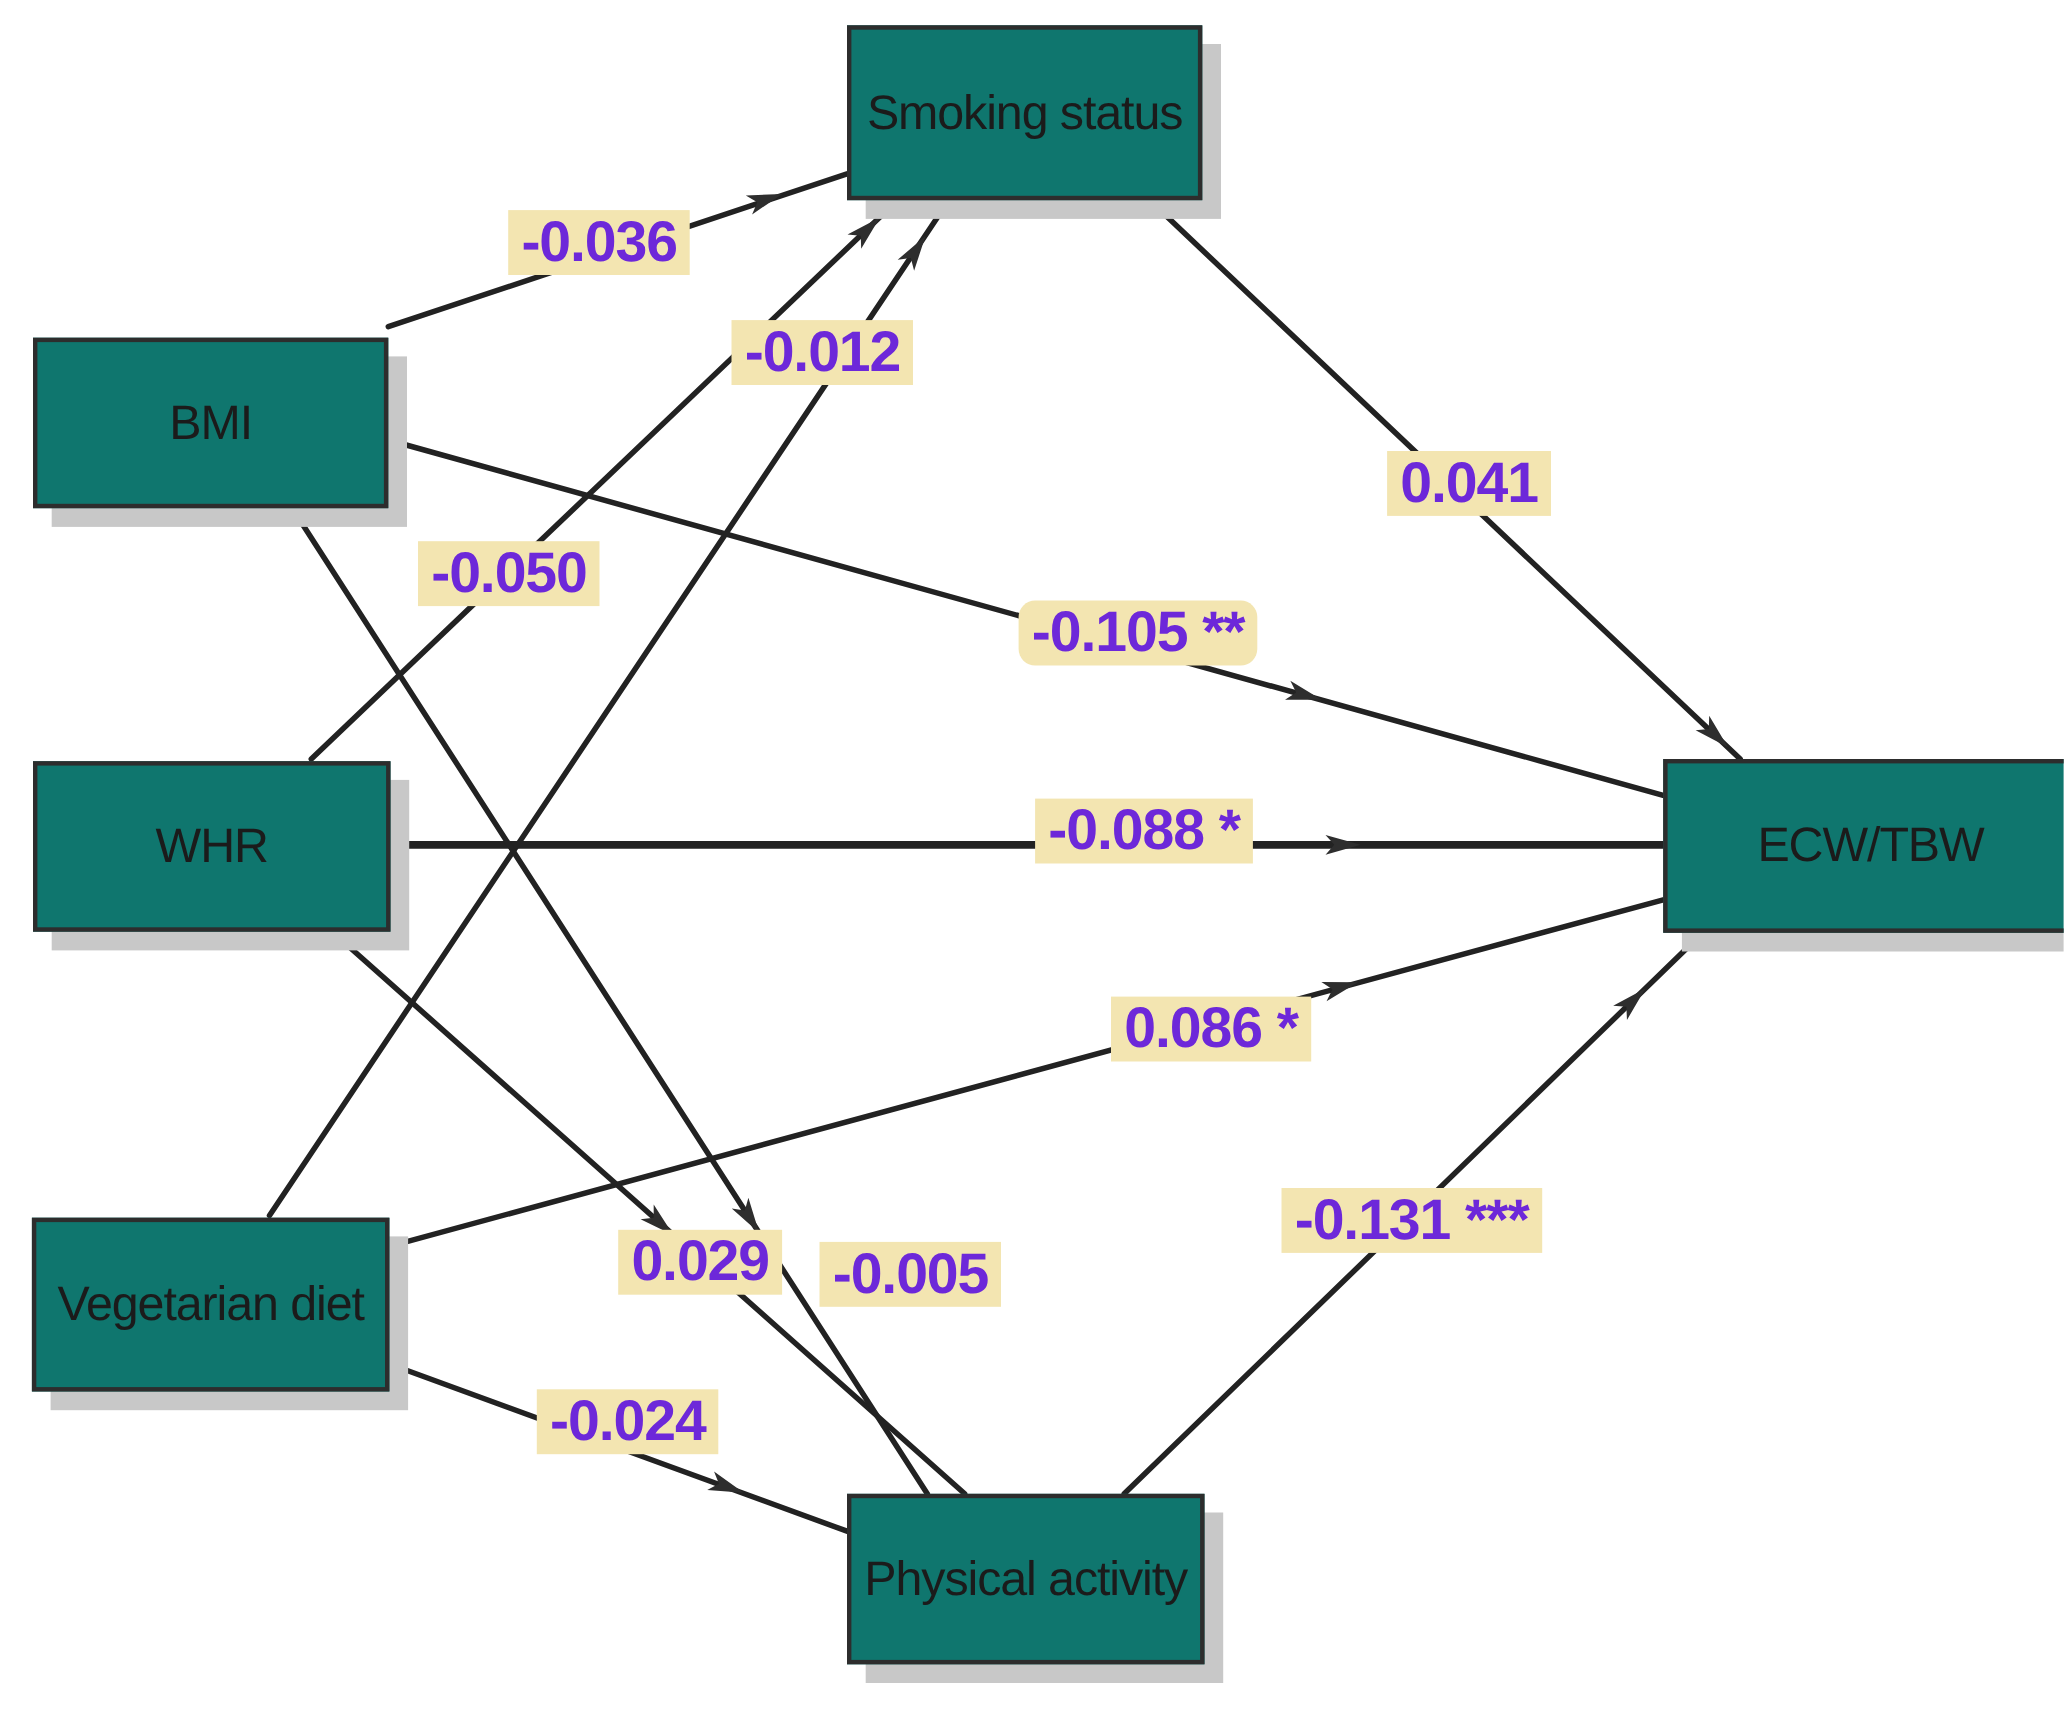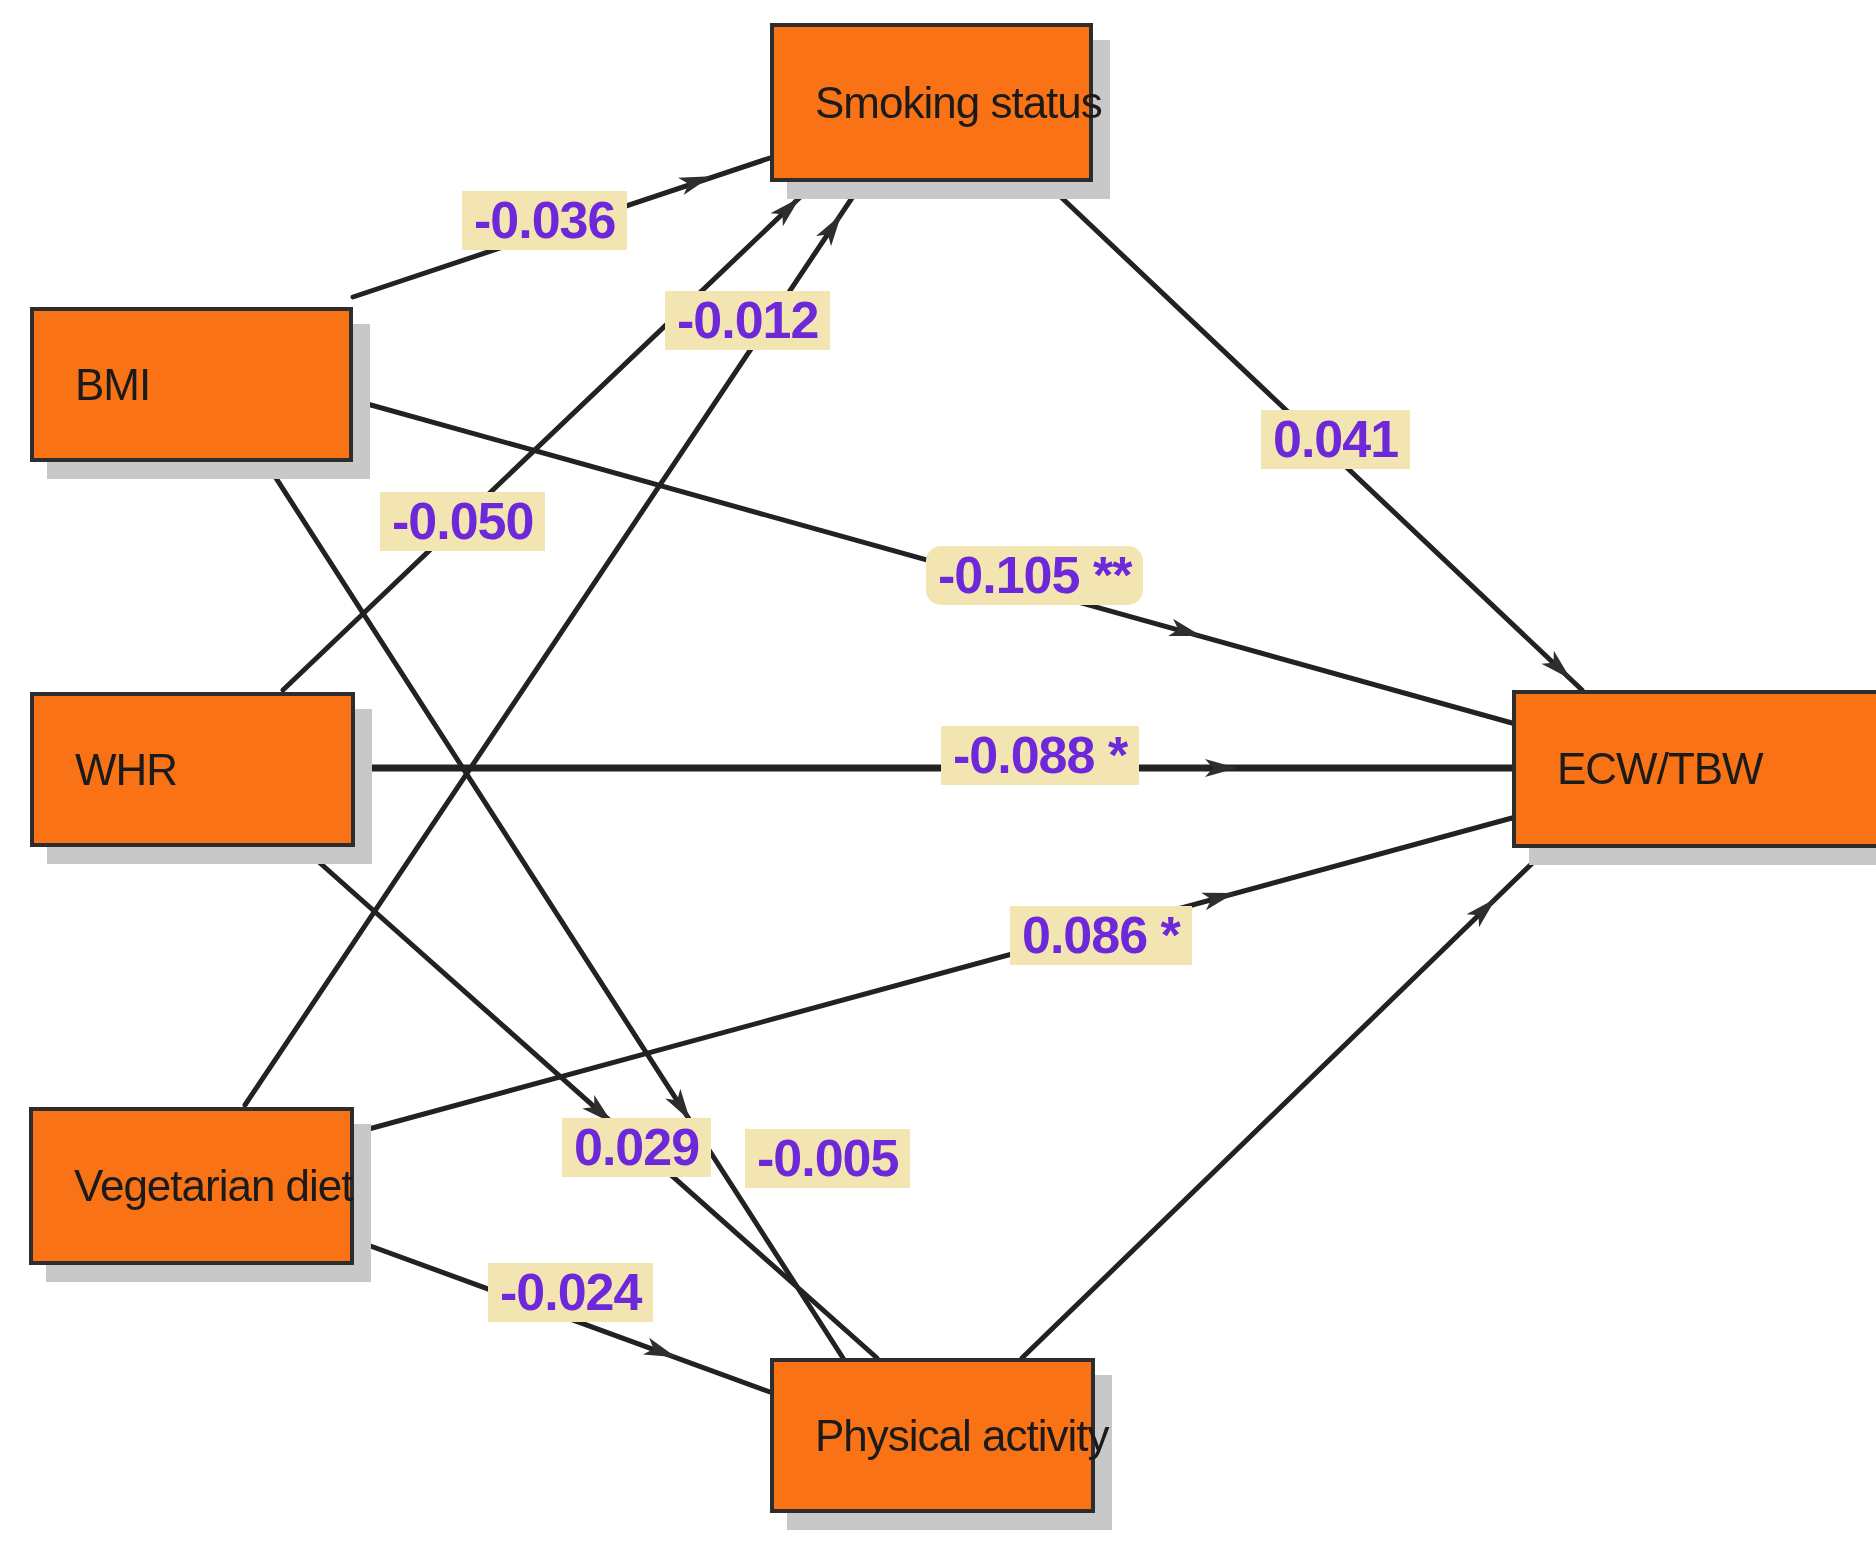"Smoking status" .node { background: #f97316 -> #0f766e; justify-content: none -> center; padding-left: 41px -> none }
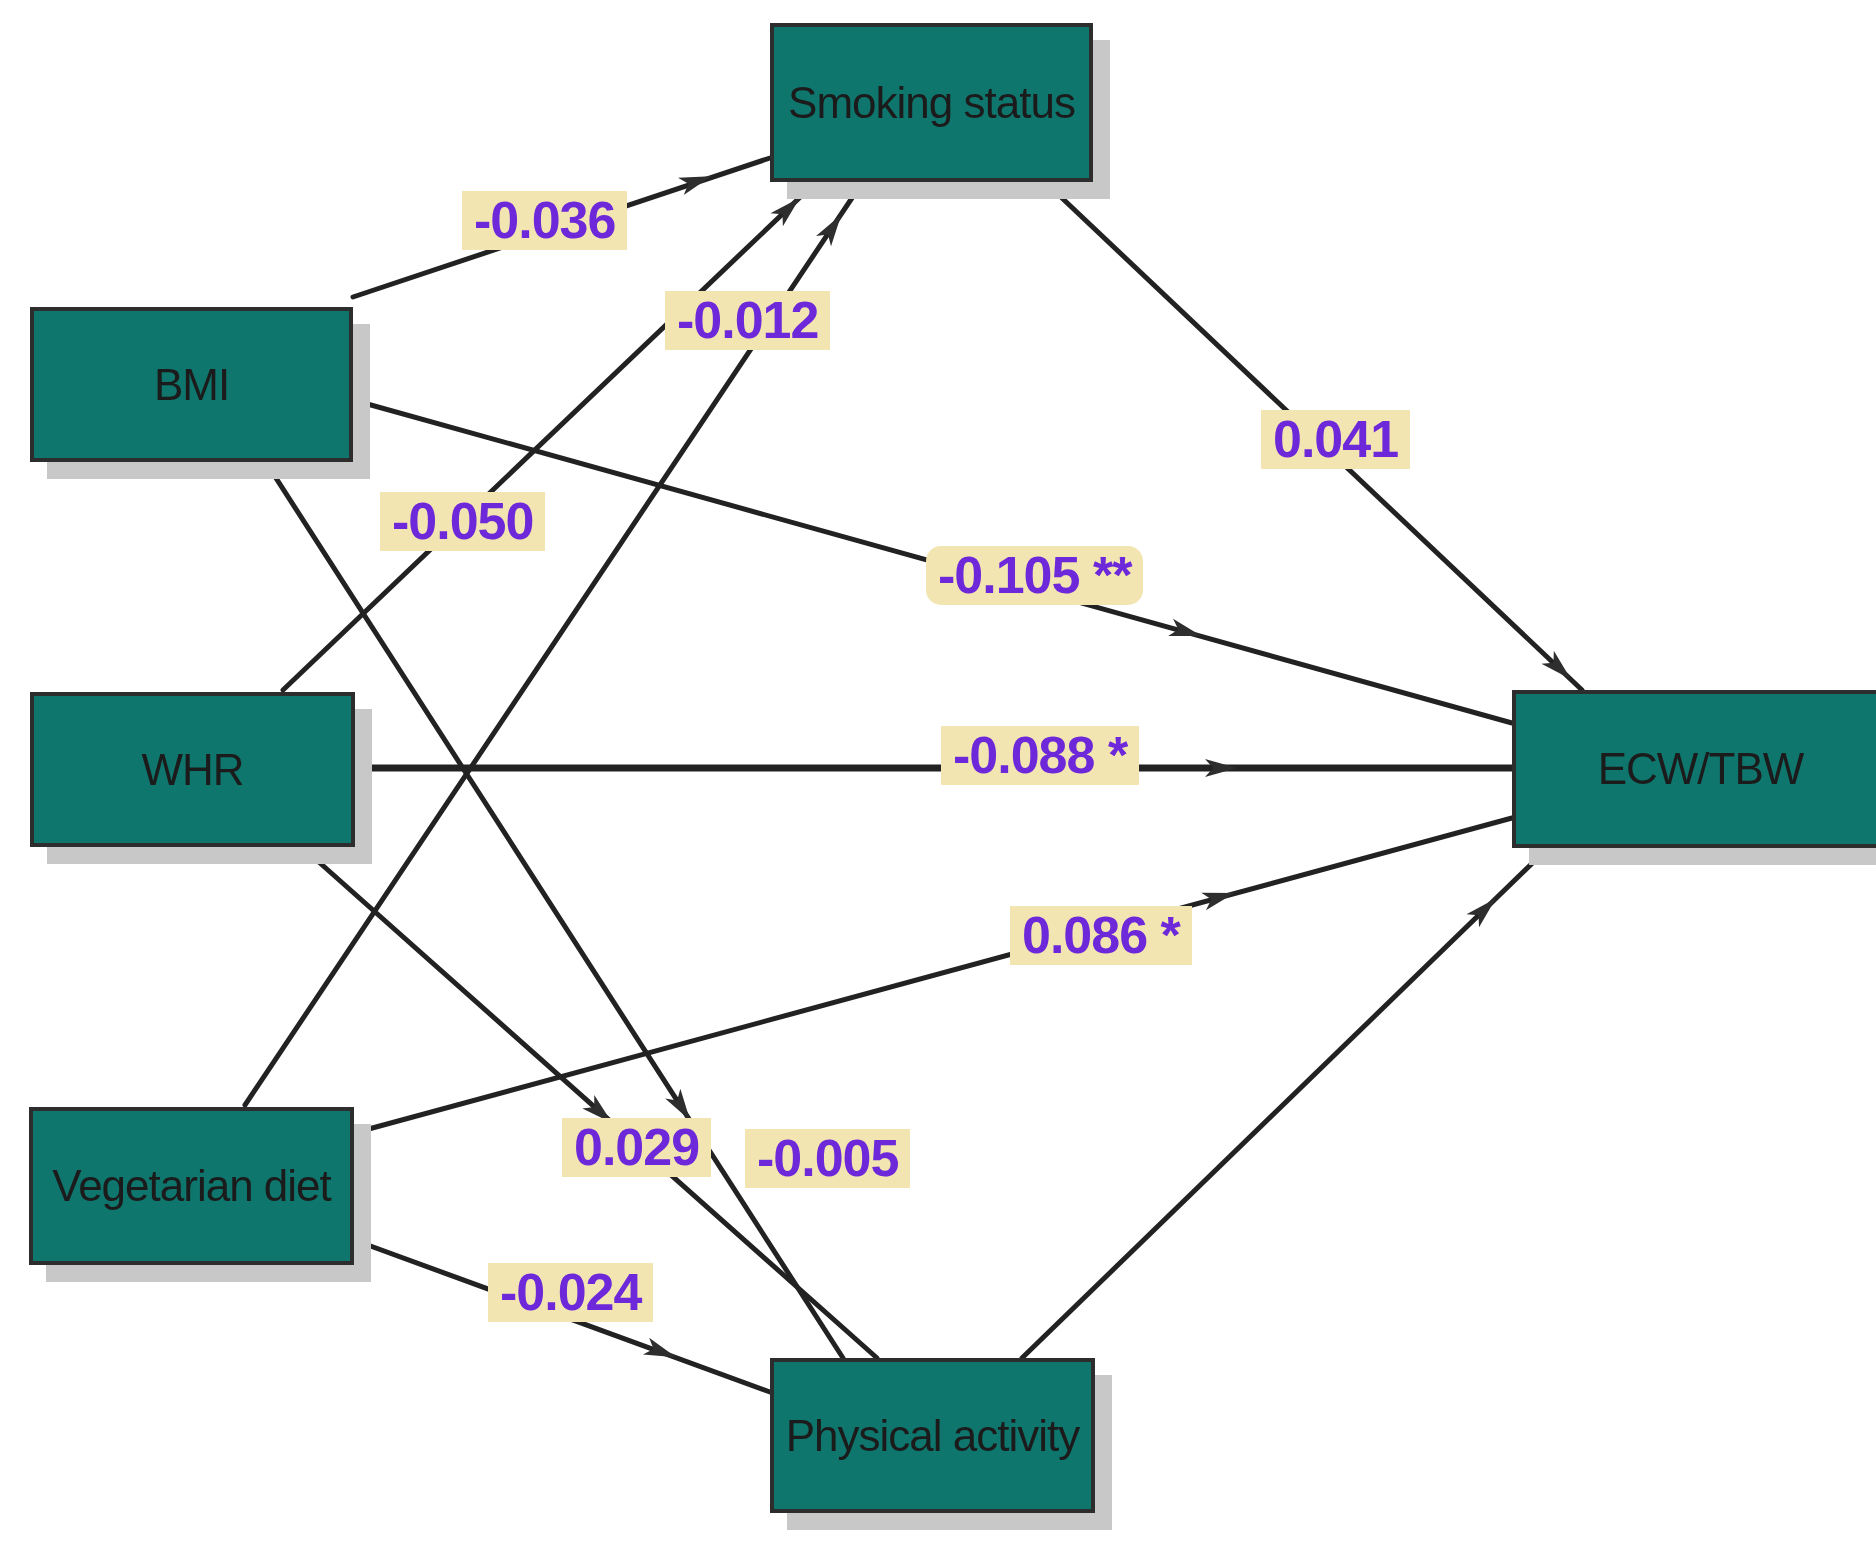"-0.131 ***" div.coef { html: none -> <div>-0.131 ***</div> }
